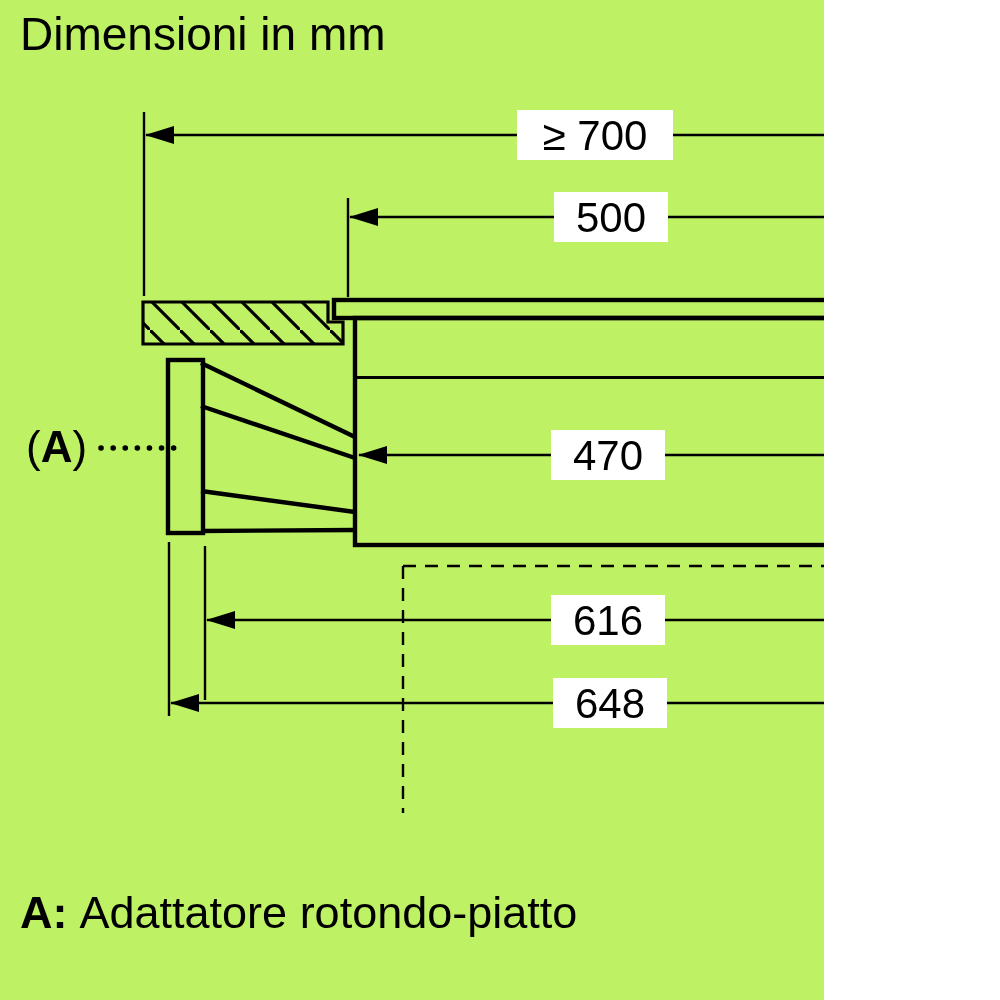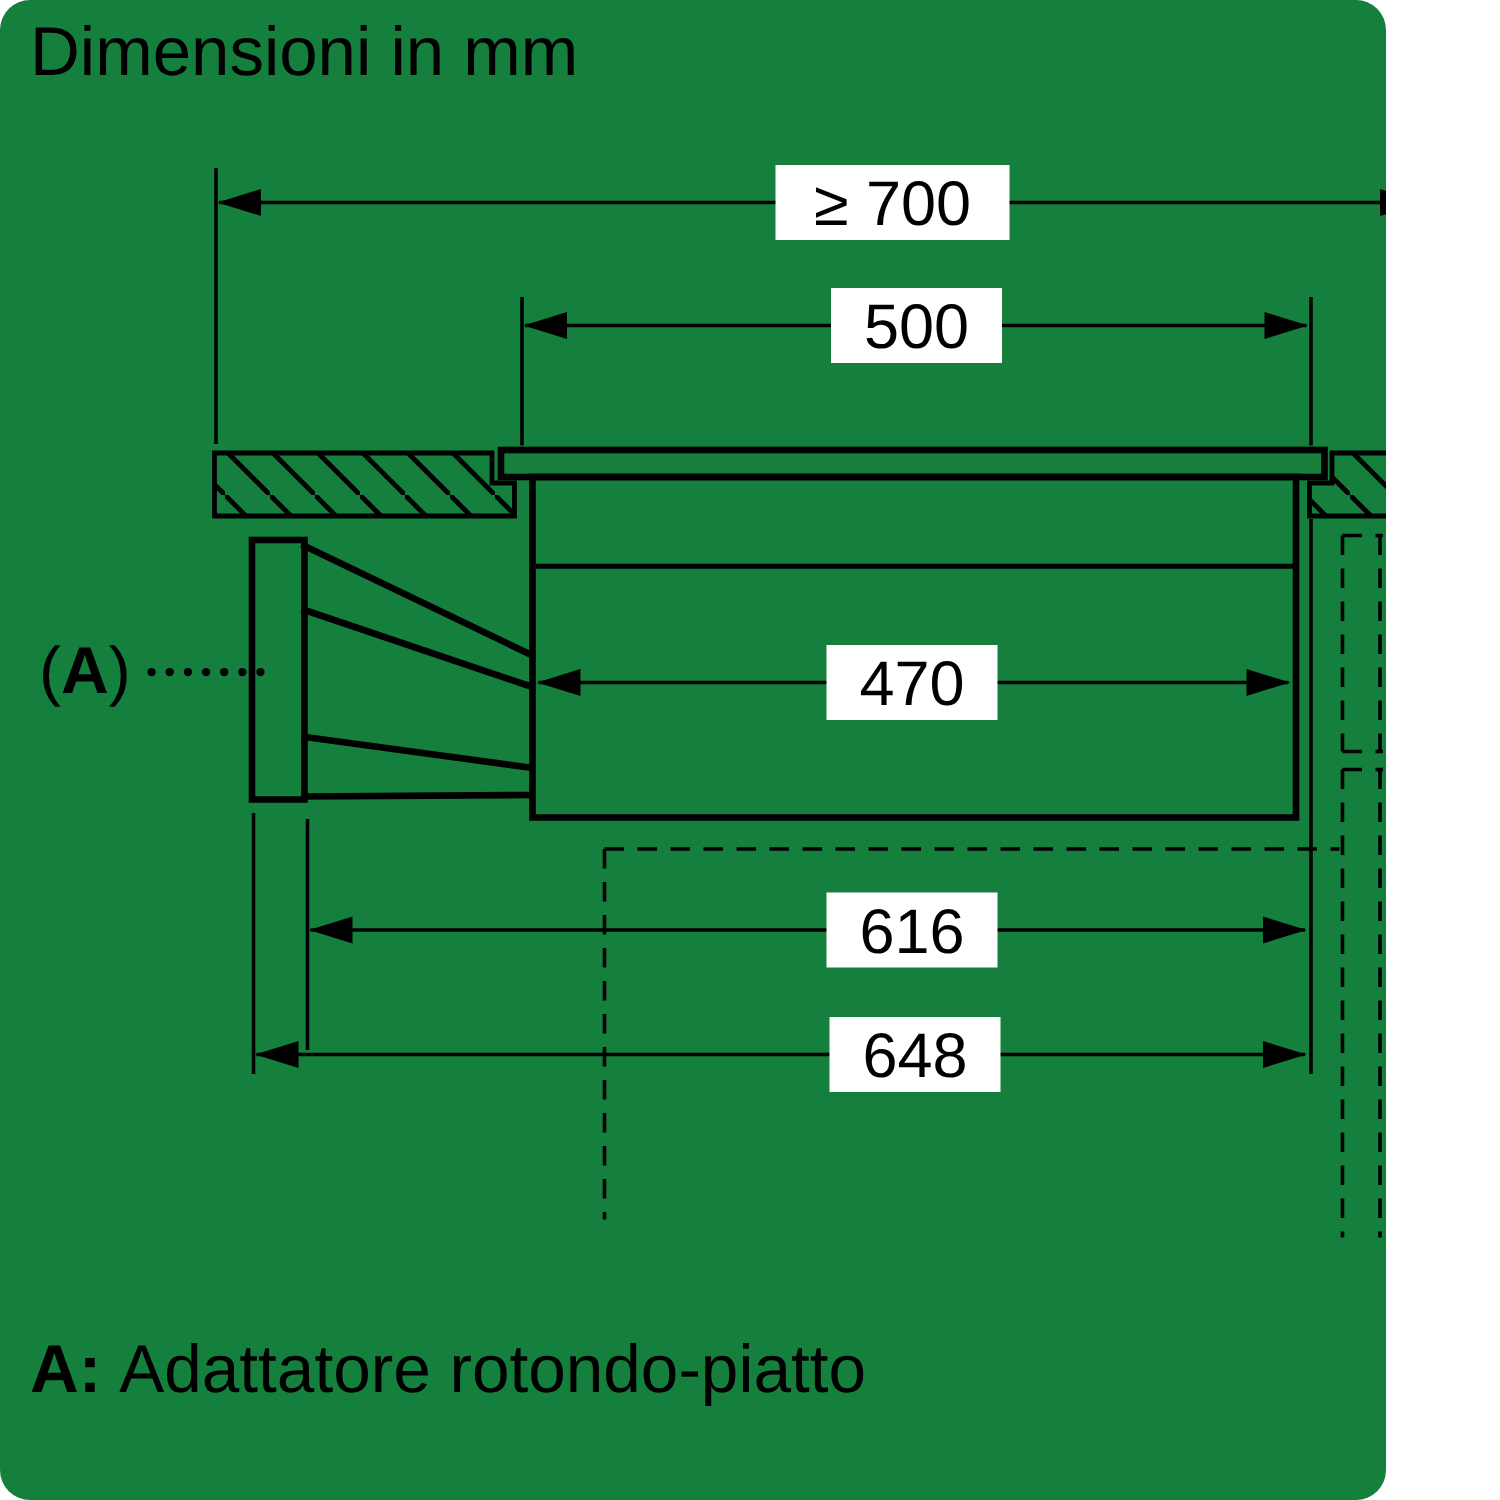"Dimensioni in mm" .stage { background: #15803d -> #bef264; border-radius: 20px -> none; width: 924px -> 824px }
